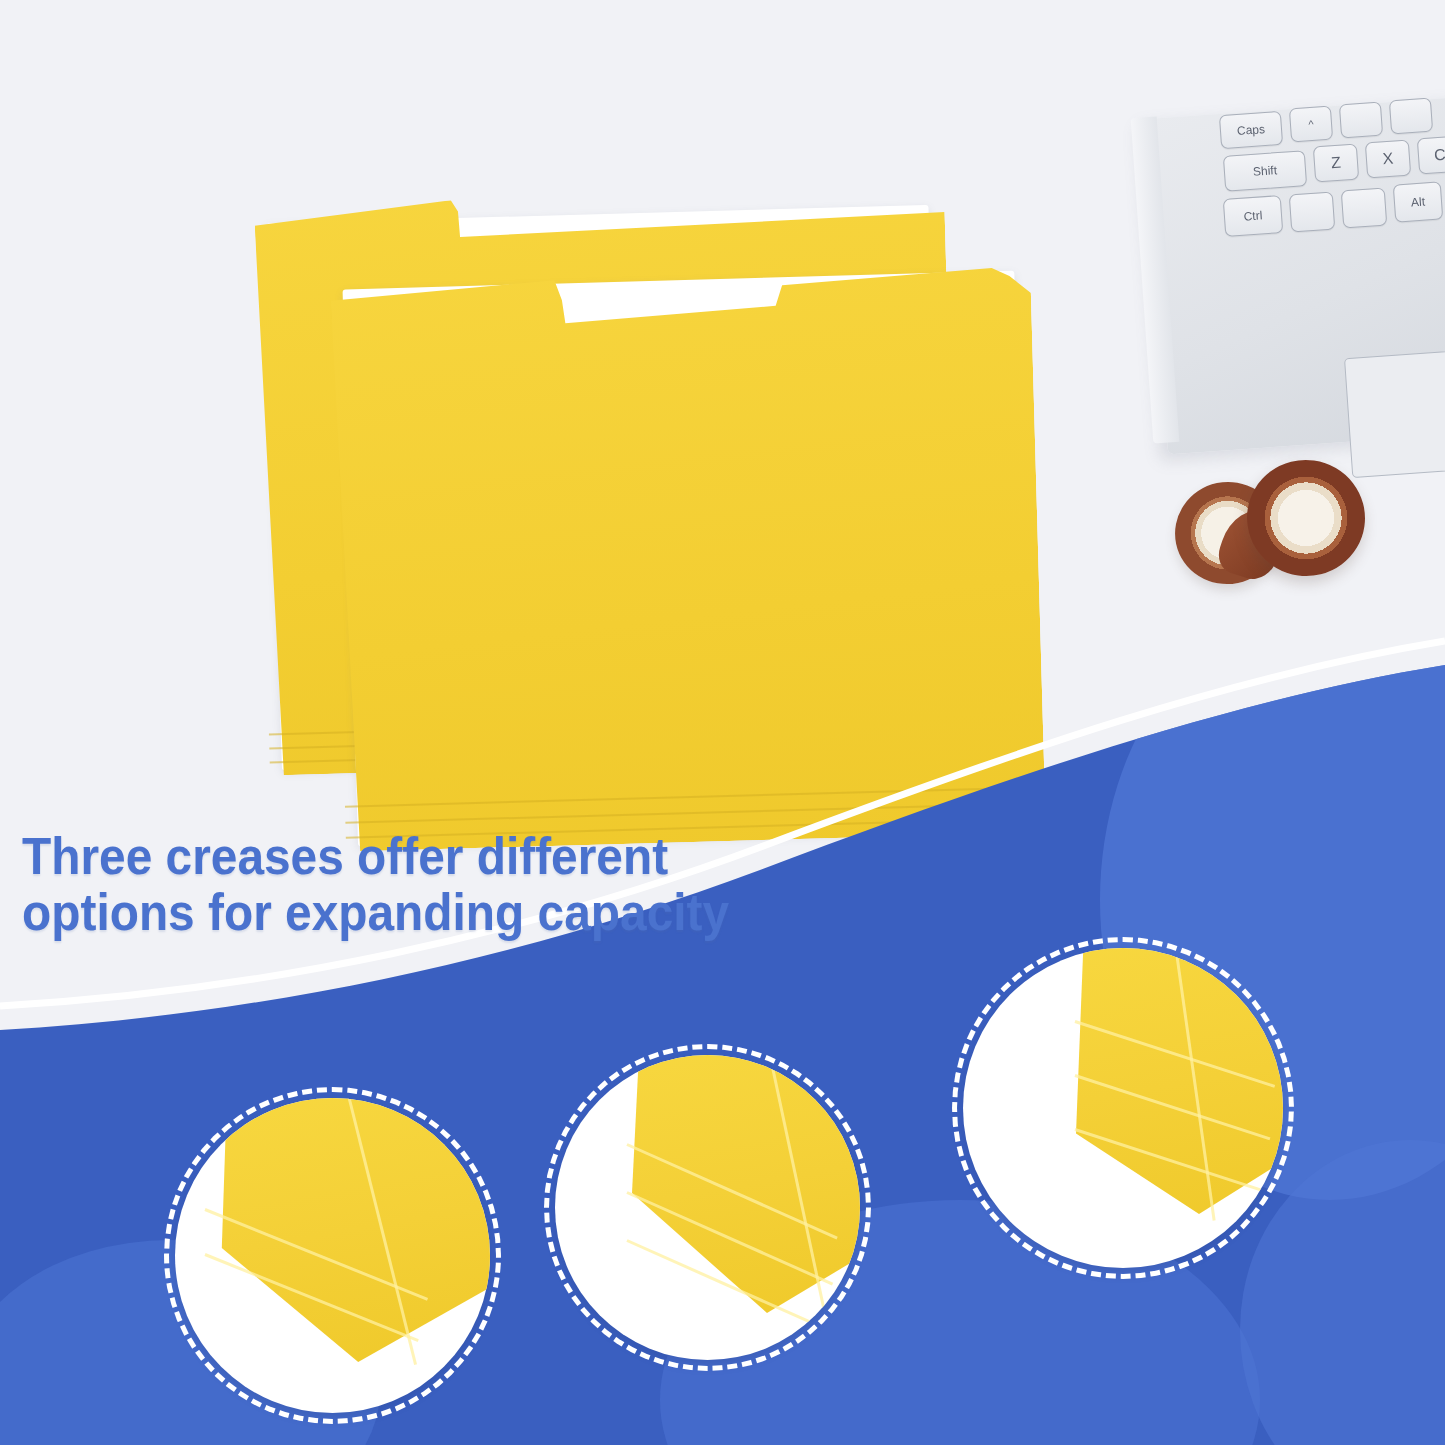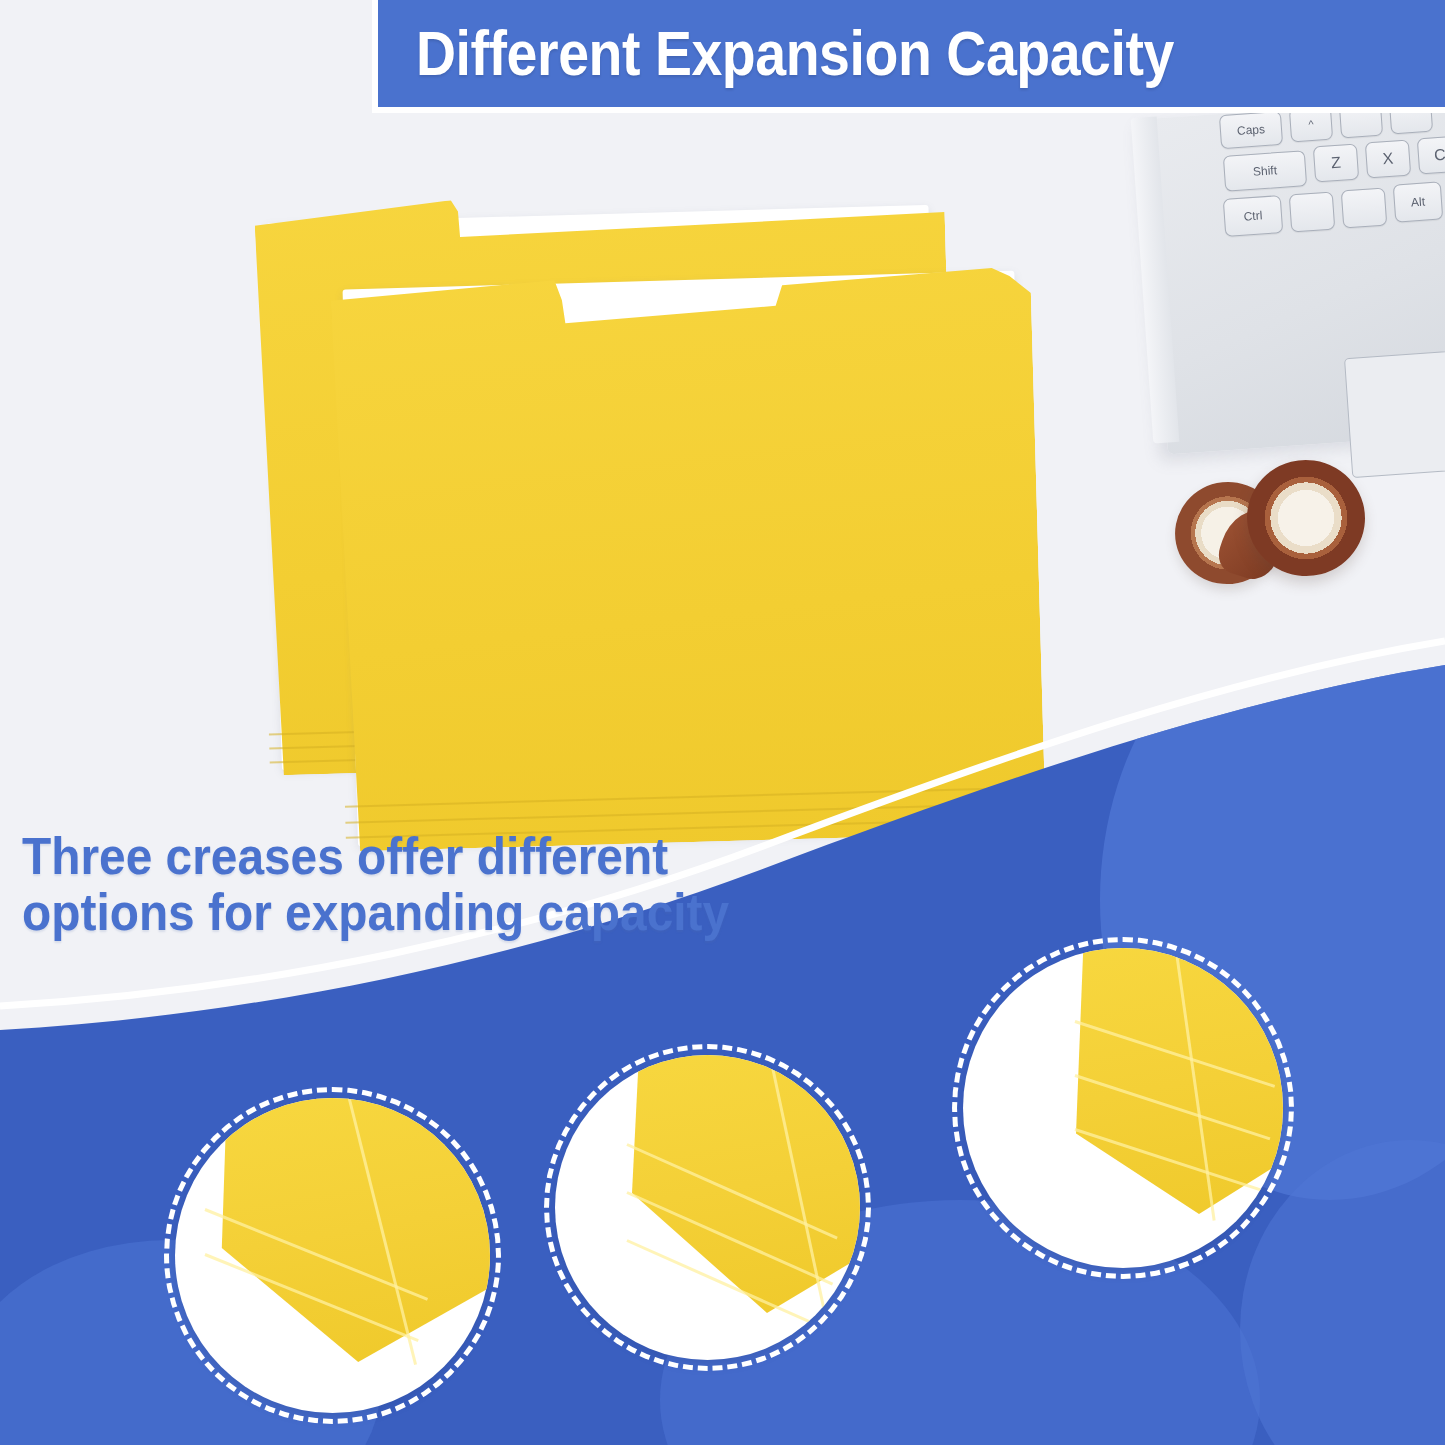"Different Expansion Capacity" div { html: <div> <div>Different Expansion Capacity</div> </div> -> none }
